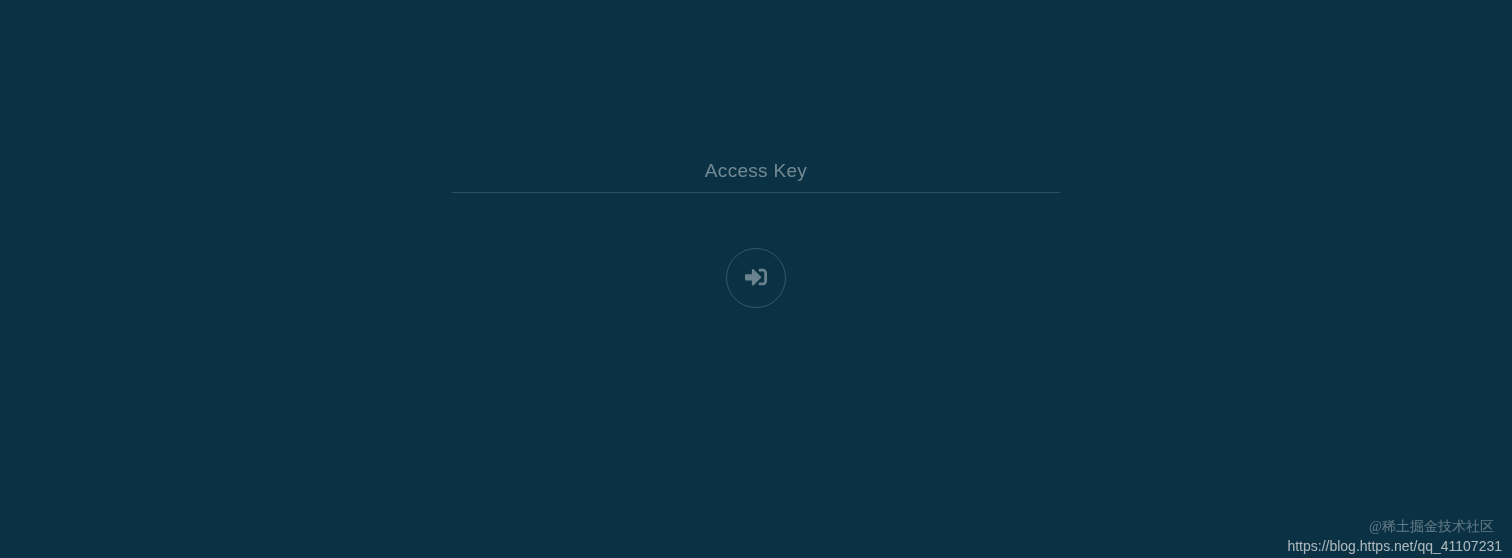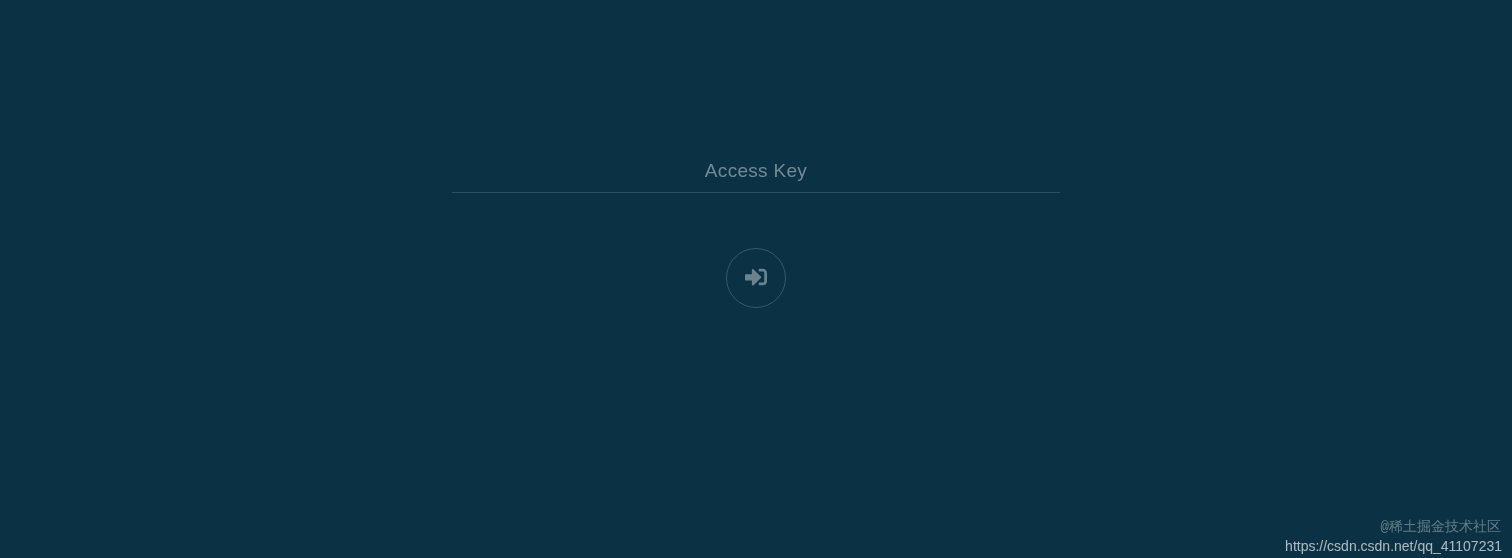"@稀土掘金技术社区" .watermark-1 { font-family: Liberation Mono, monospace -> Liberation Serif, serif; right: 11px -> 18px }
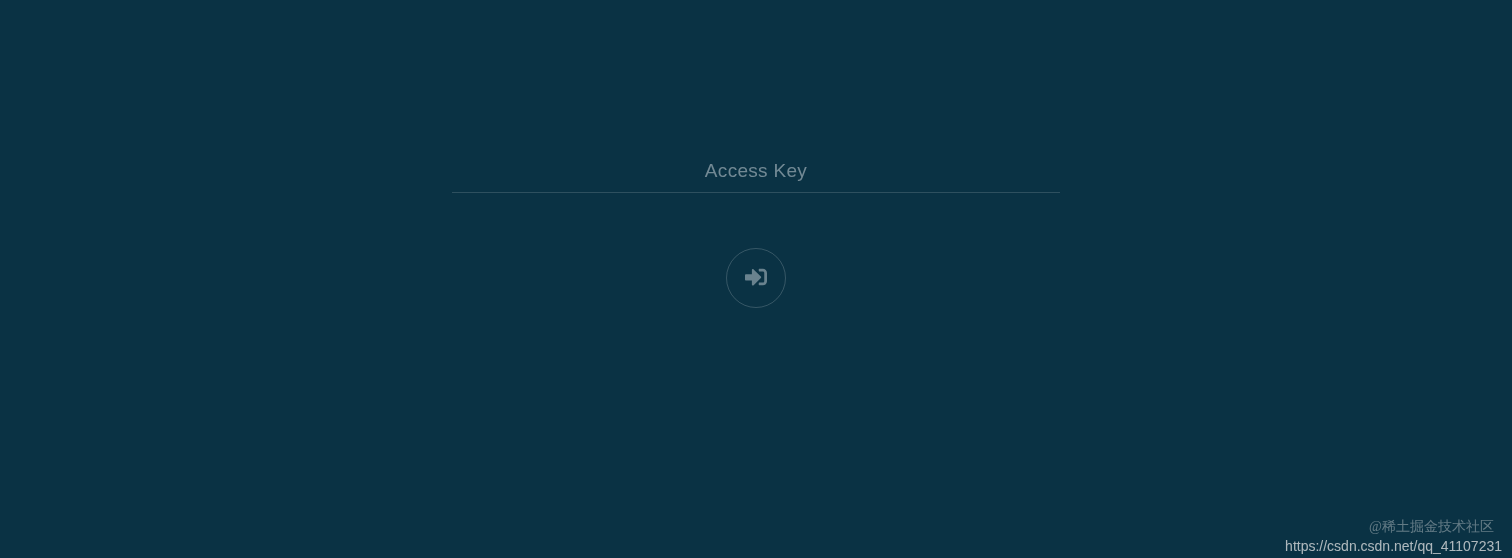"https://csdn.csdn.net/qq_41107231" div.watermark-2 { text: https://csdn.csdn.net/qq -> https://blog.https.net/qq }
